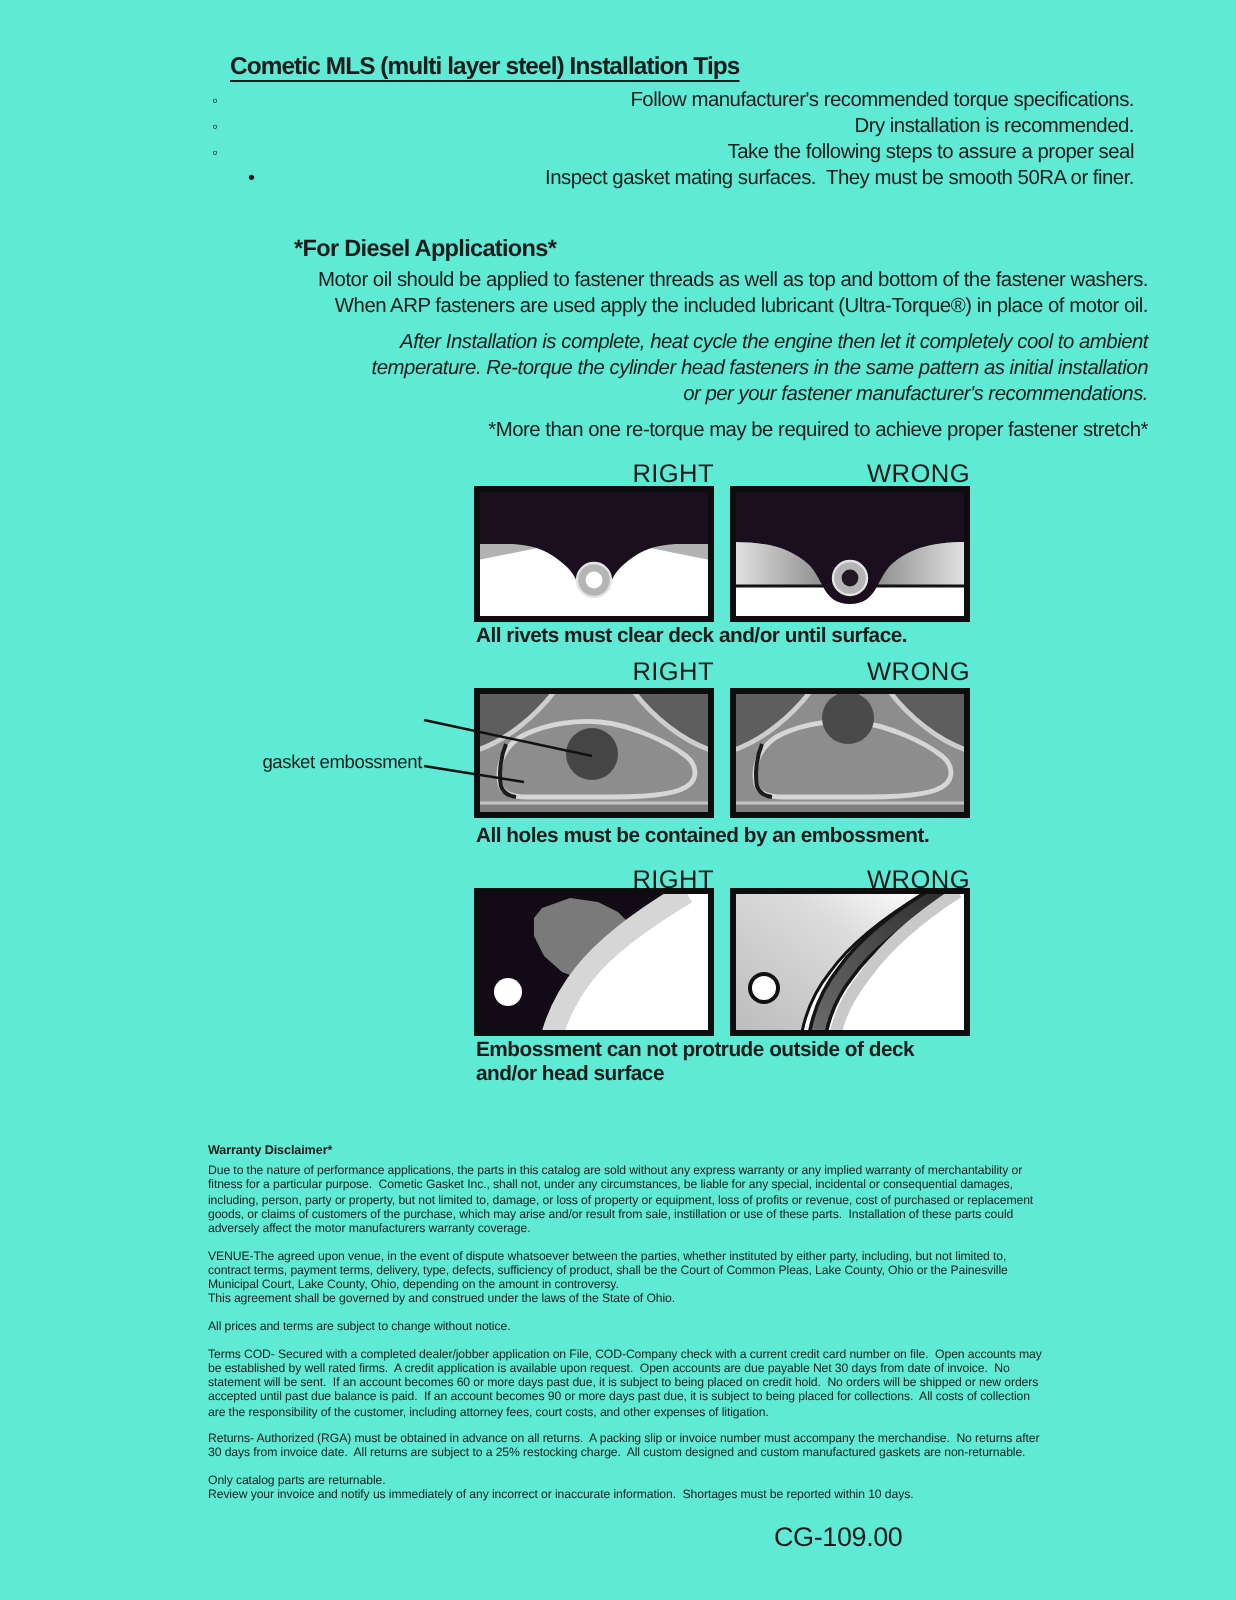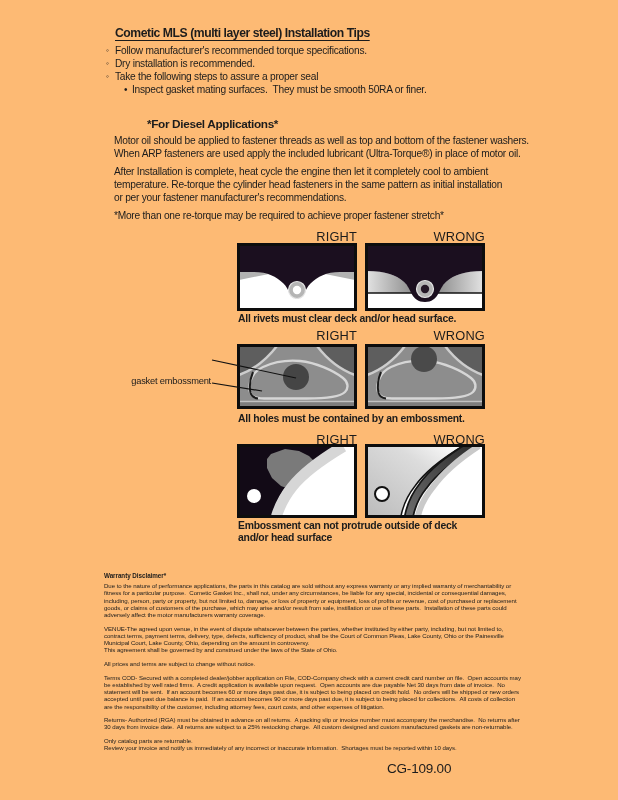"Cometic MLS (multi layer steel)" .page { background: #fdba74 -> #5eead4 }
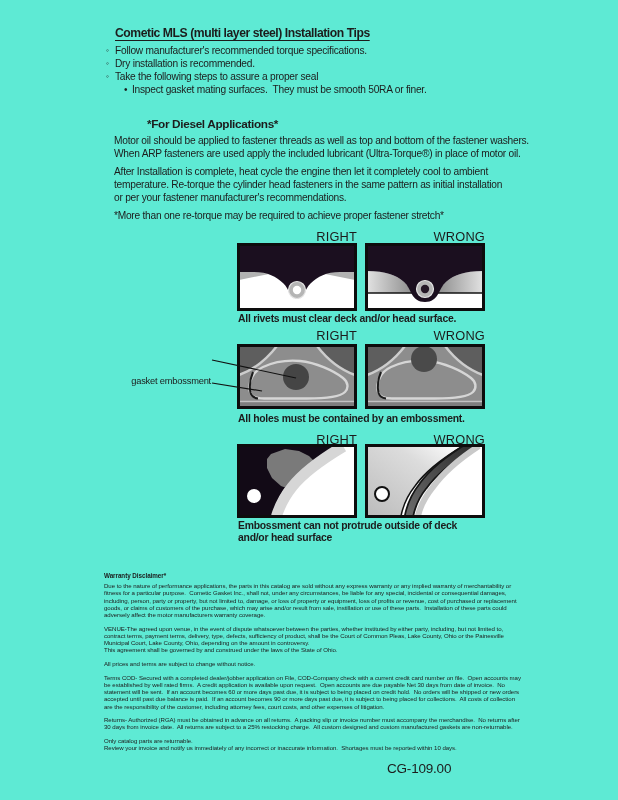"Follow manufacturer's recommended torque" .body { text-align: none -> right }
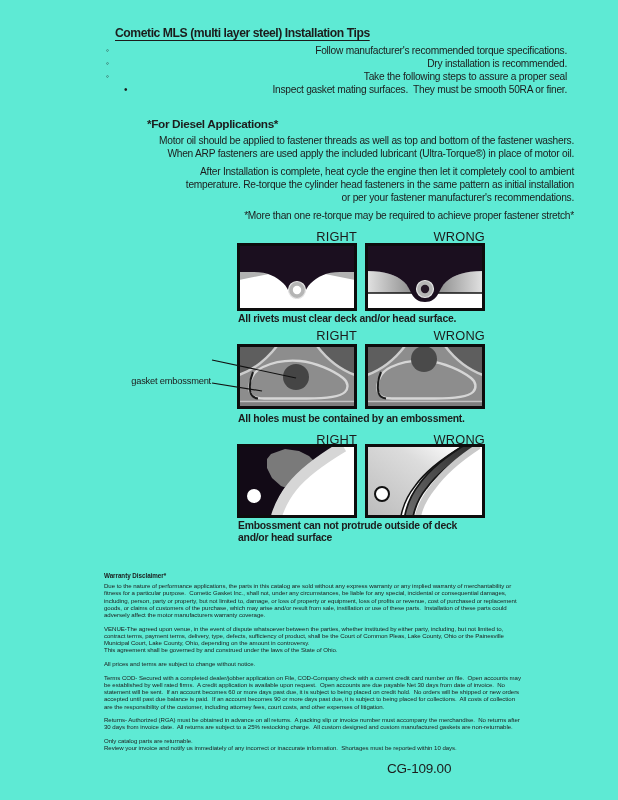"After Installation is complete, heat" div.abs { font-style: none -> italic }
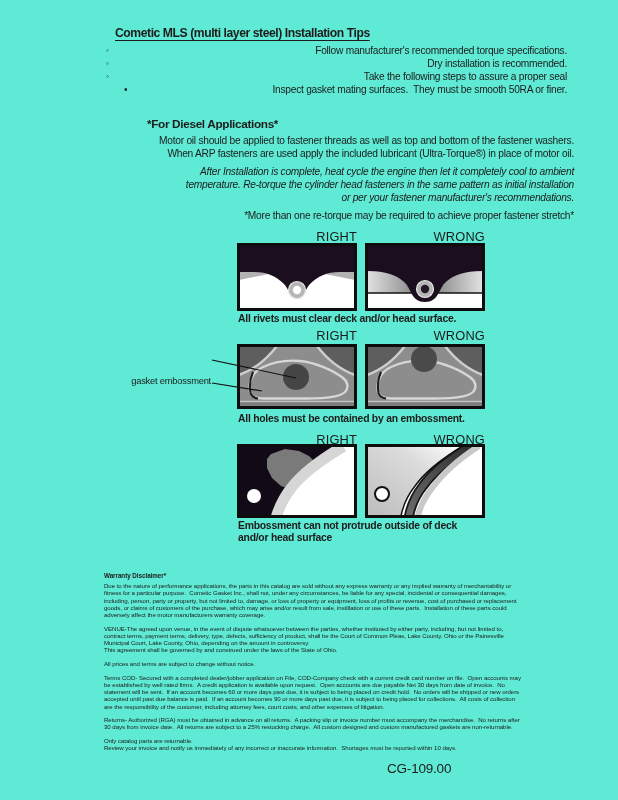"All rivets must clear deck" div.abs { text: head -> until }
